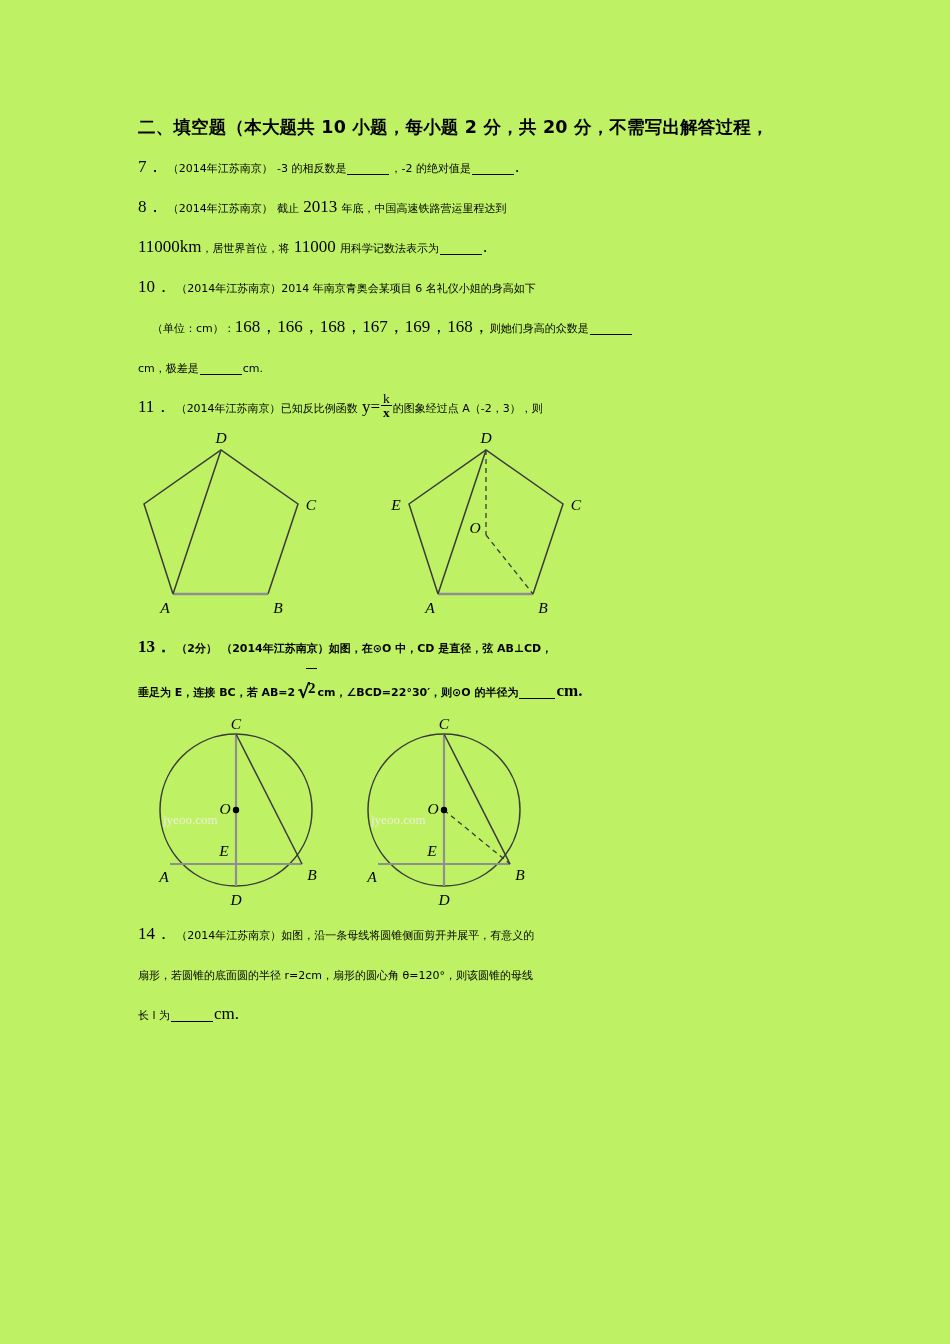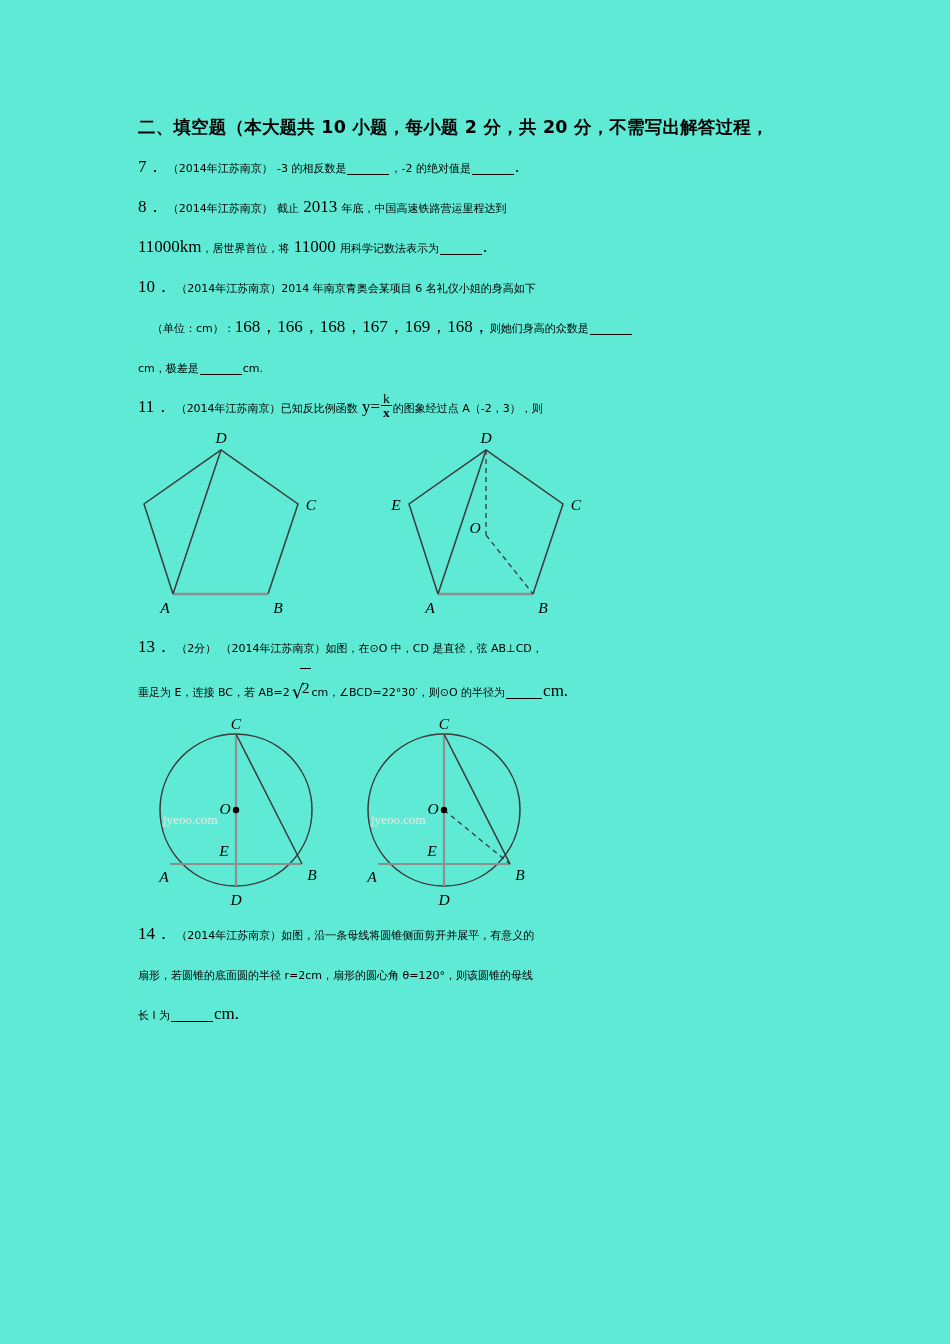"二、填空题（本大题共 10 小题，每小题 2 分，共" .page { background: #5eead4 -> #bef264 }
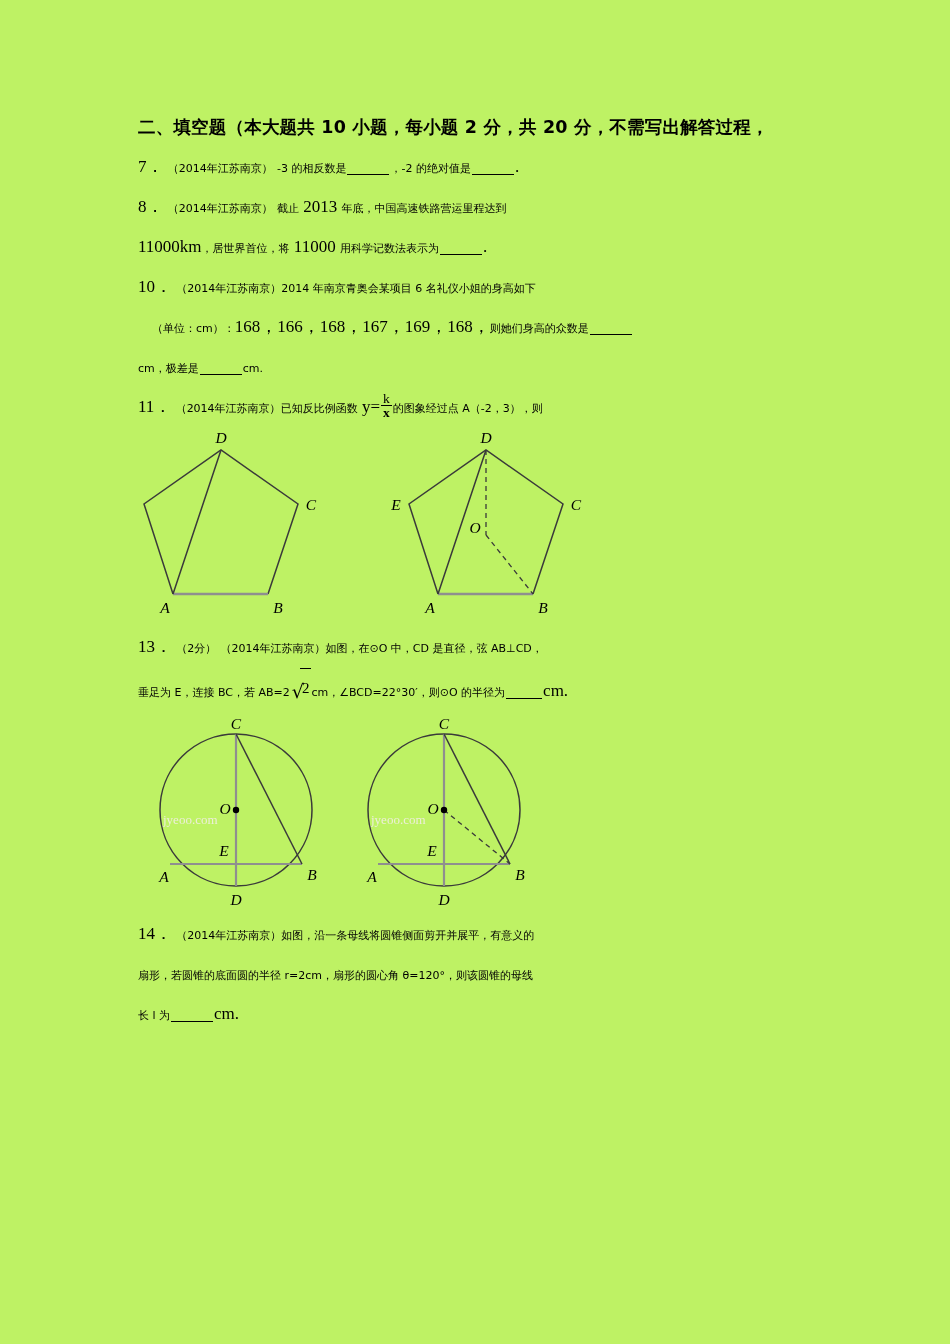"13． （2分） （2014年江苏南京）如图，在⊙O 中，CD 是直径，弦" div.q { font-weight: none -> bold }
